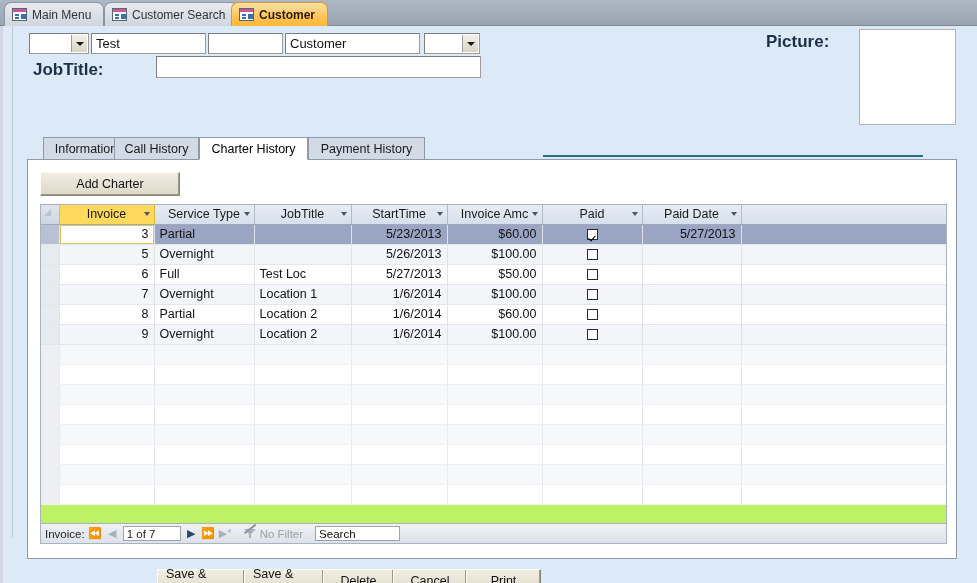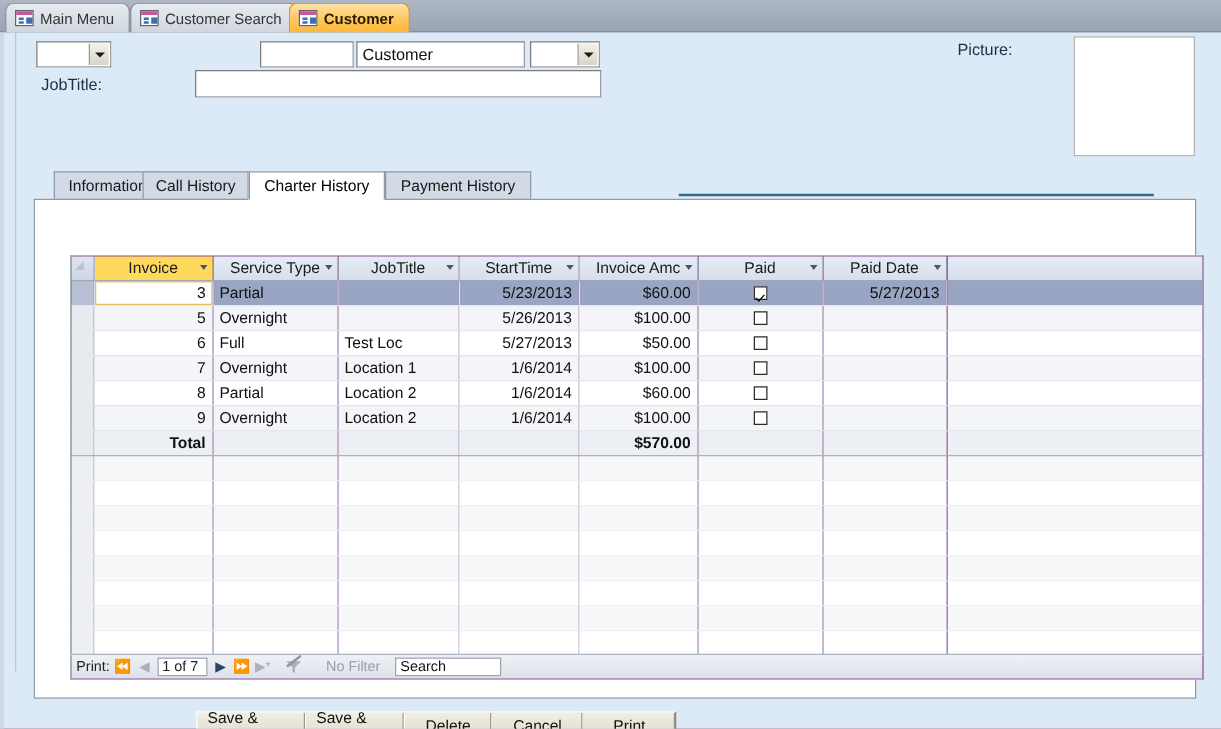"Test" div.ctl { html: none -> <div> <span>Test</span> </div> }
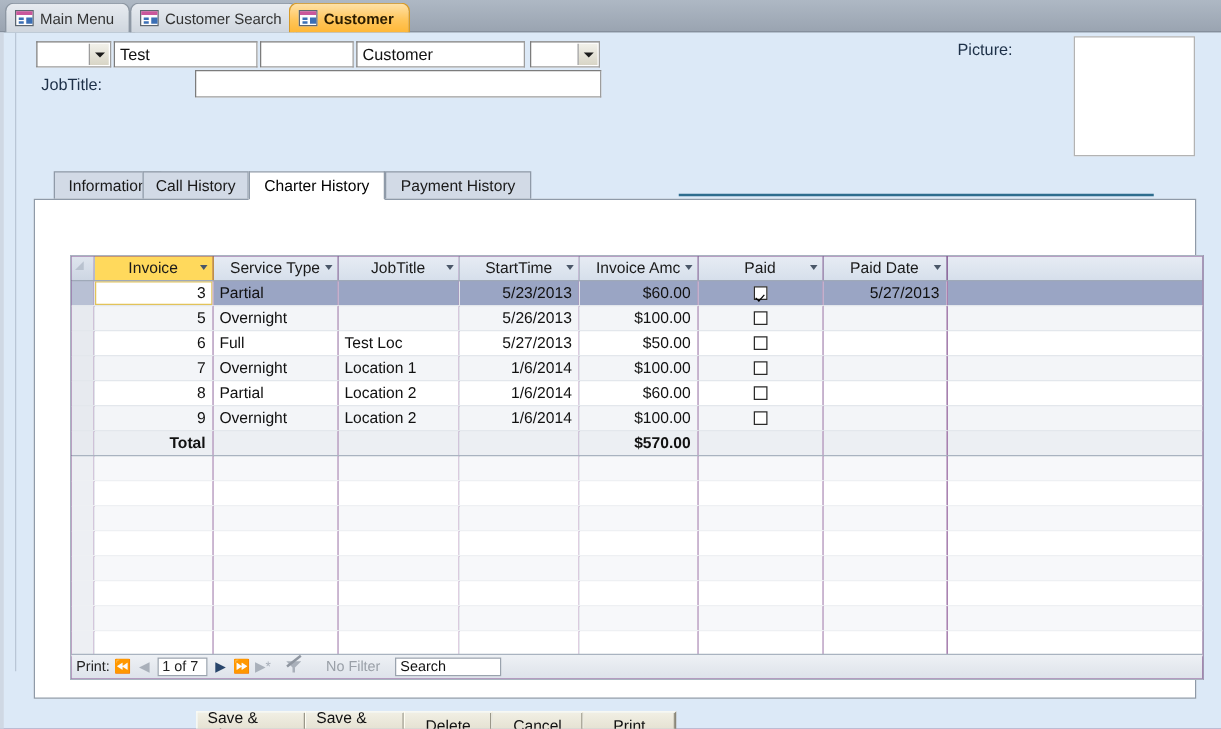"Picture:" .lbl { font-size: 13px -> 17px; font-weight: none -> bold }
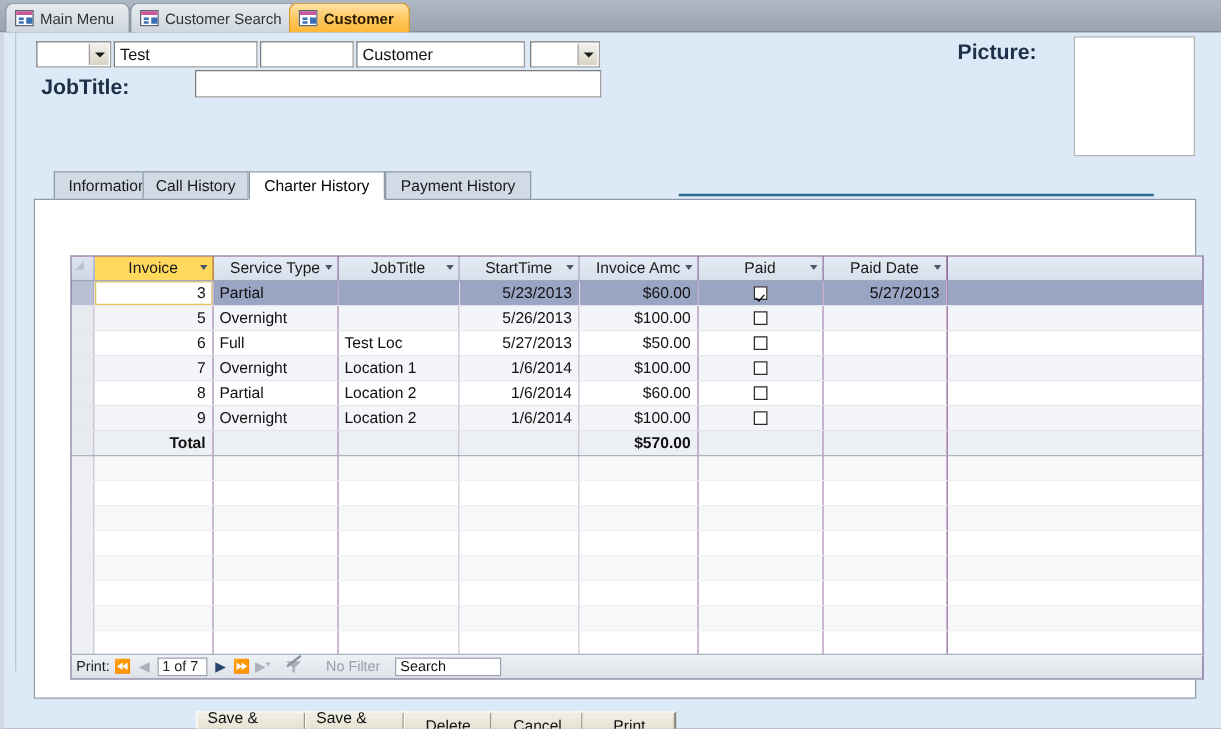"Add Charter" div.addbtn { html: none -> <div> <span>Add Charter</span> </div> }
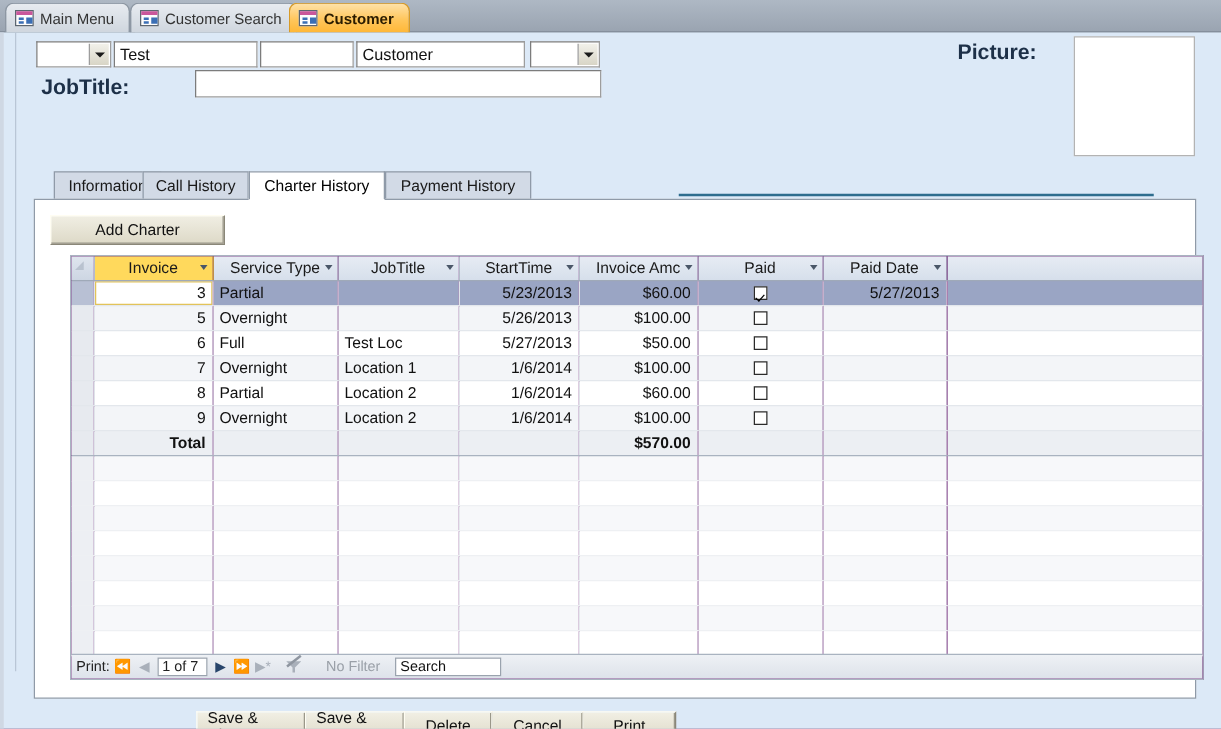"Invoice" .sheet { background: #701a75 -> #bef264; margin-left: 16px -> none }
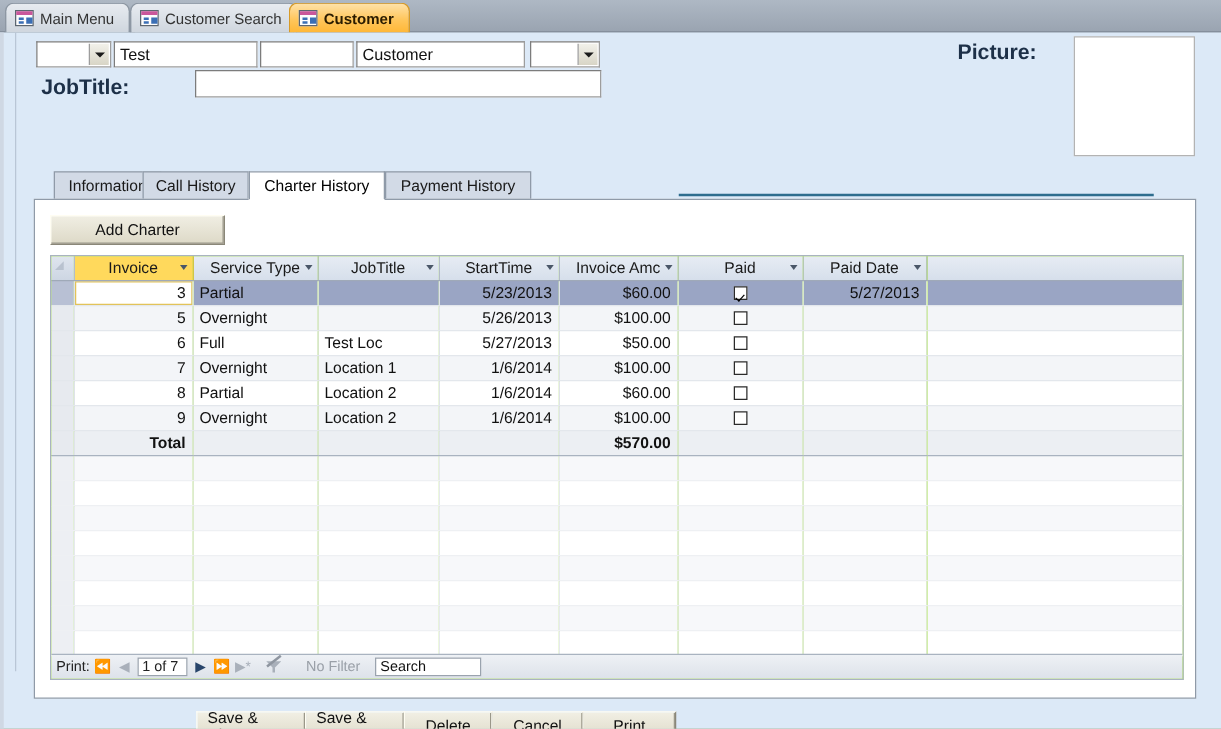"Total" tr.totalrow { html: <tr> <td></td> <td>Total</td> <td></td> <td></td> <td></td> <td>$570.00</td> <td></td> <td></td> <td></td> </tr> -> none }
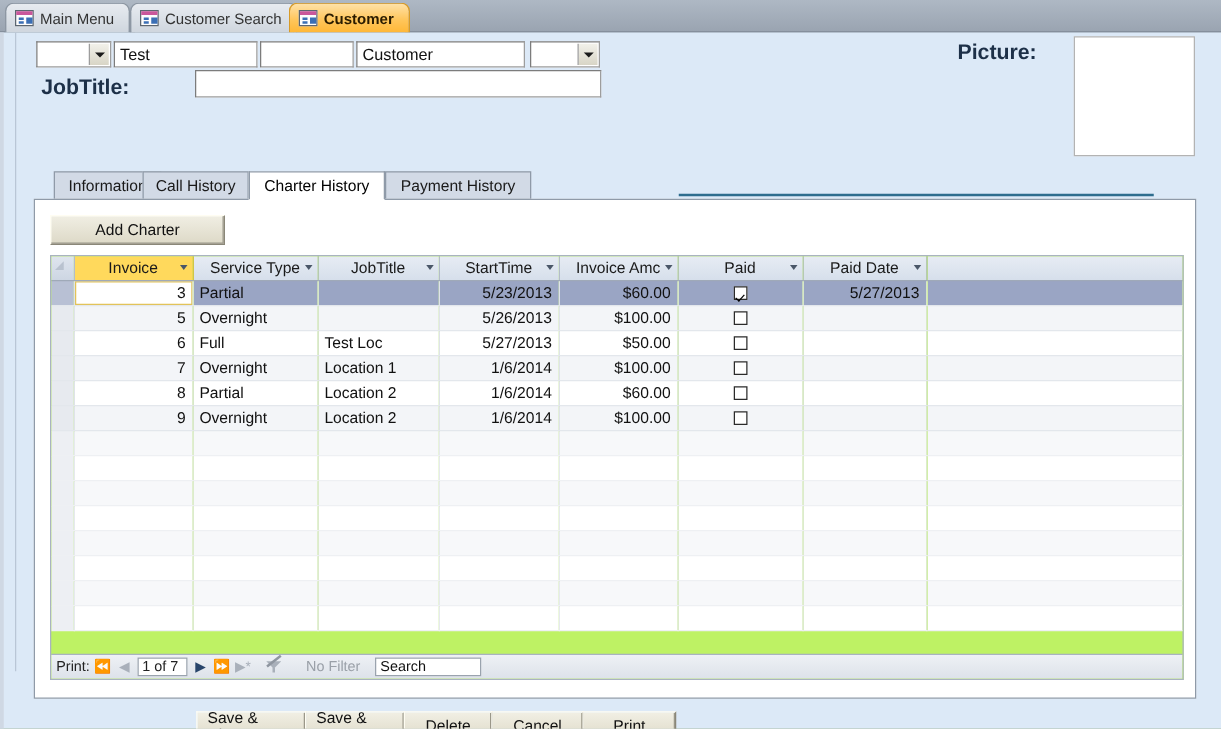"Print:" span { text: Print -> Invoice }
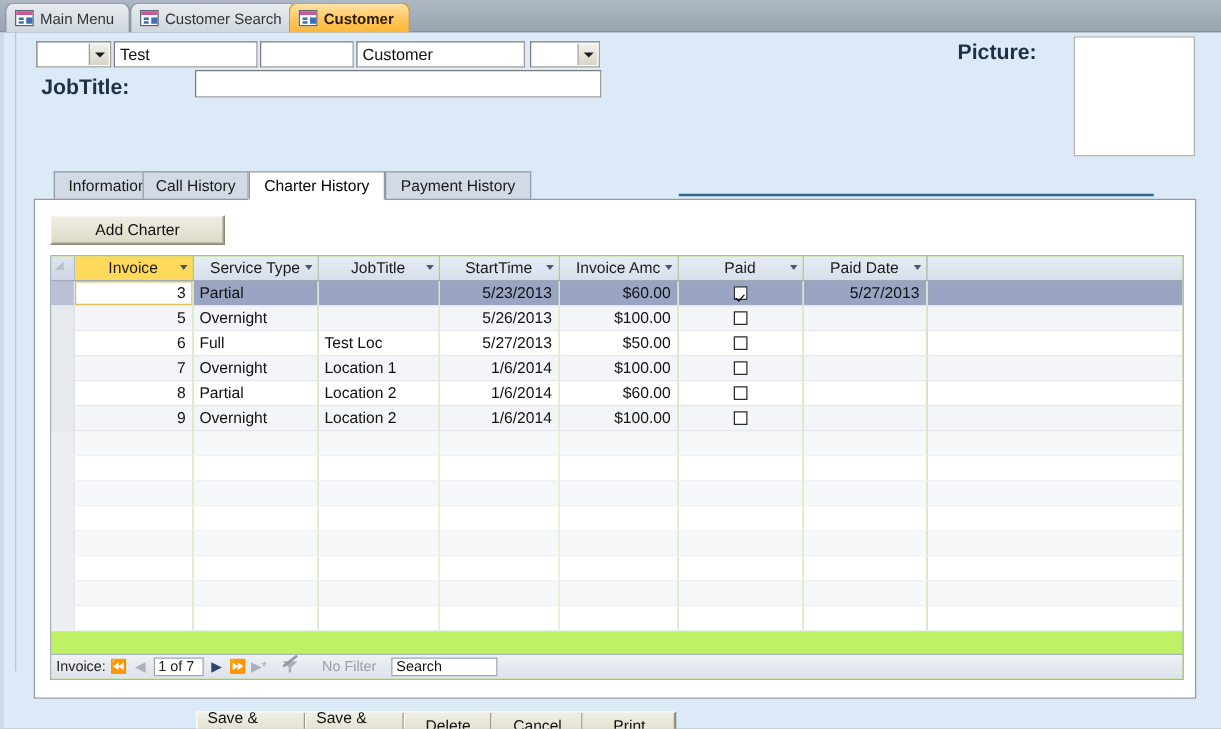"1 of 7" .navbox { width: 40px -> 58px }
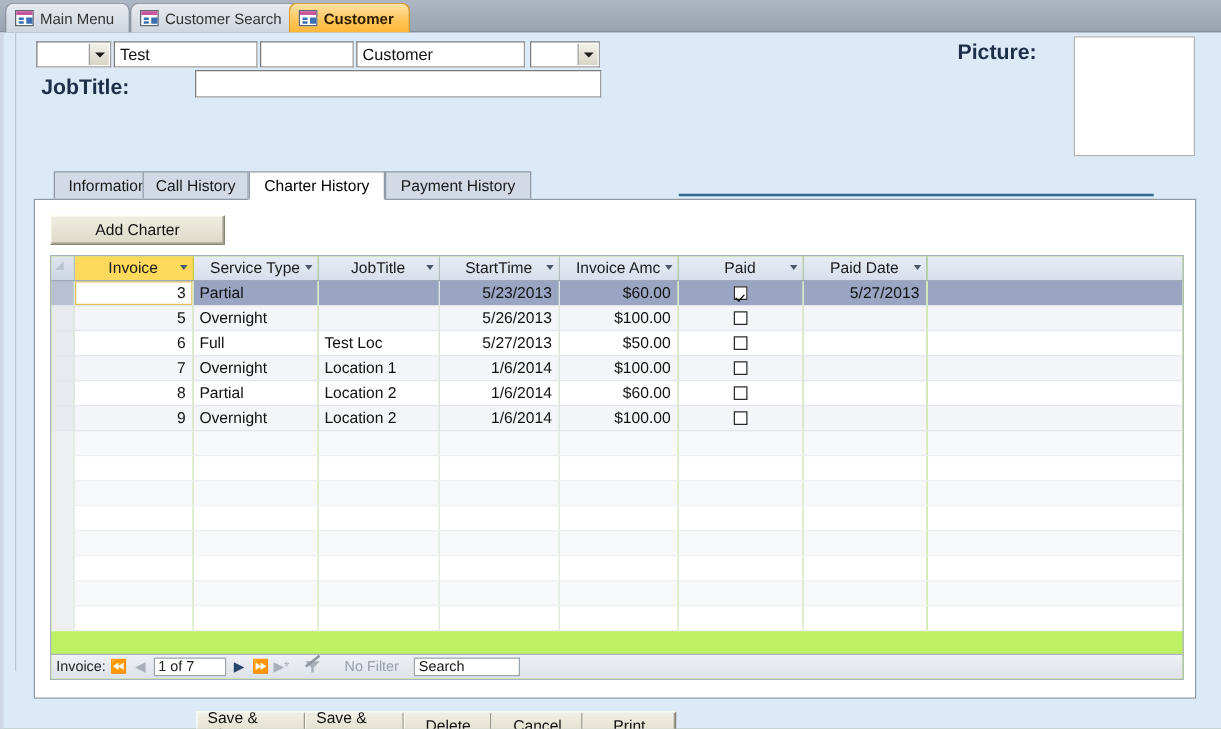"No Filter" .nofilter { gap: 20px -> 4px }
